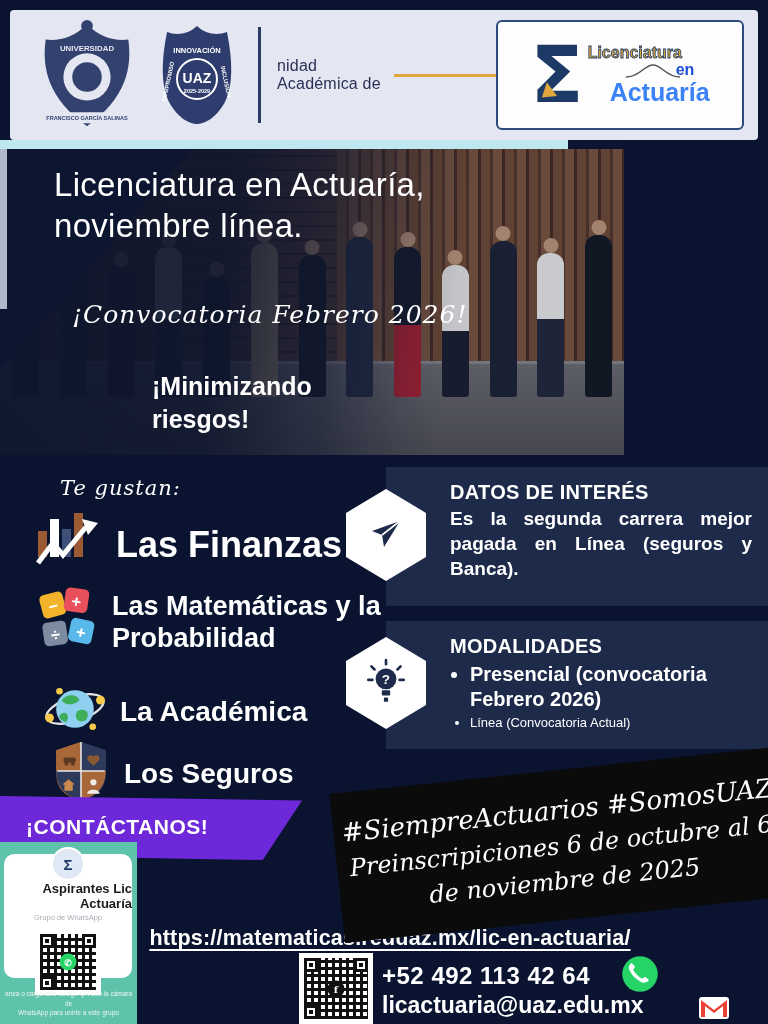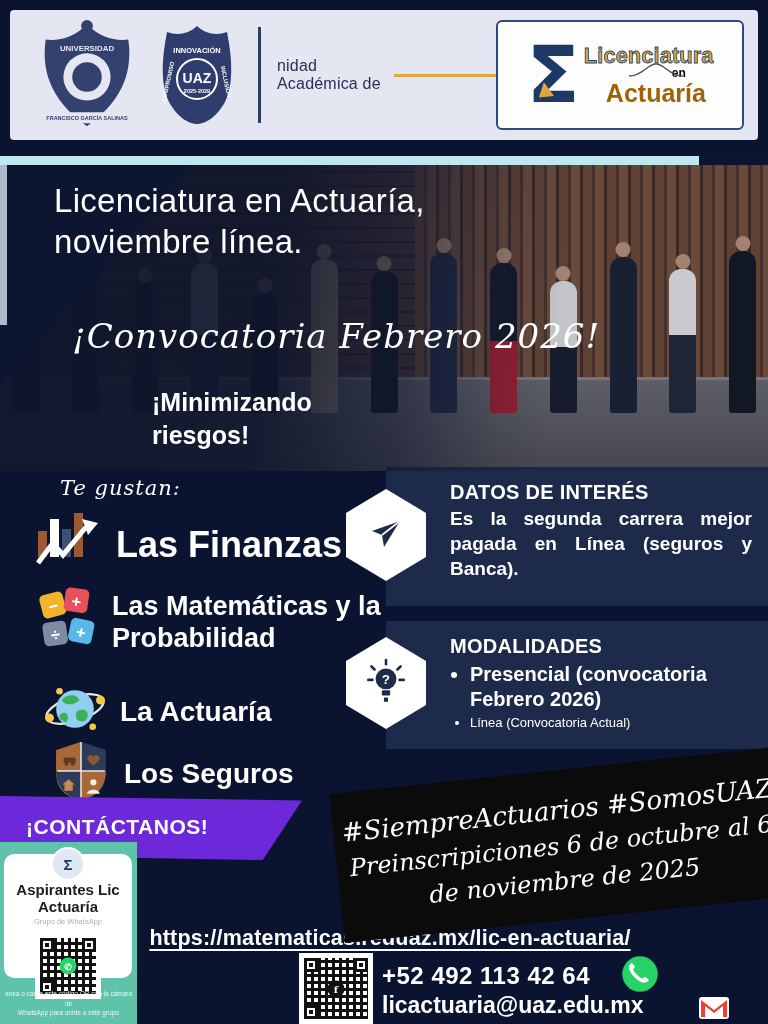"Licenciatura" .act-l1 { font-size: 22px -> 16px }
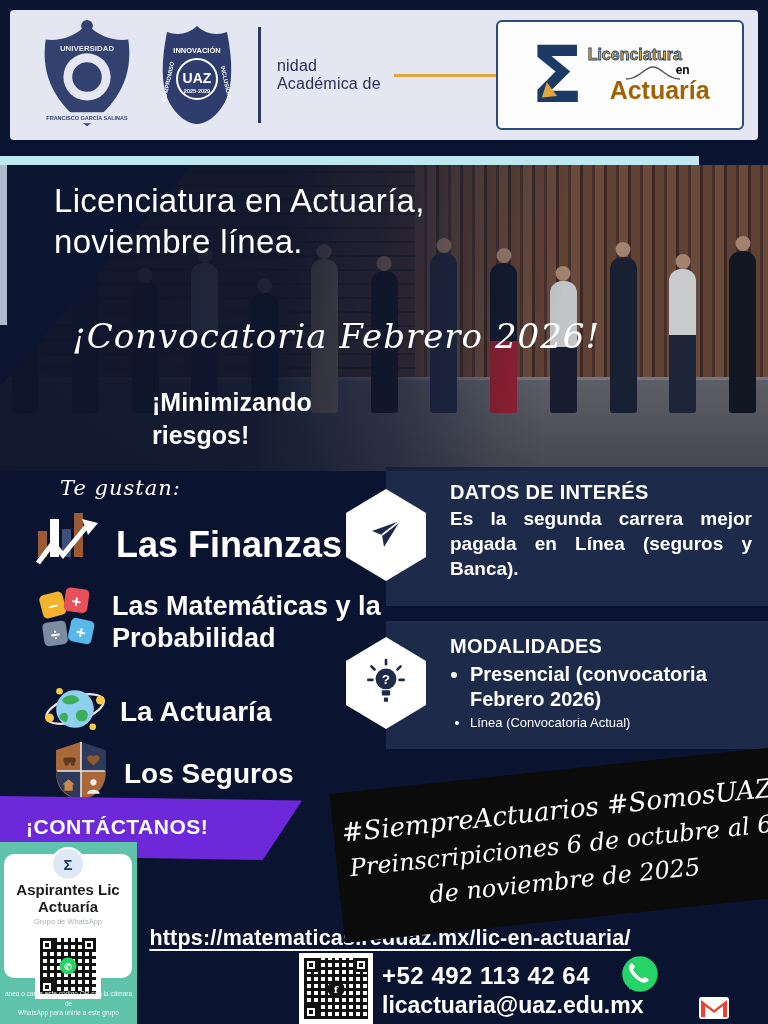"en" .act-l2 { color: #000000 -> #1d4ed8; font-size: 12px -> 16px }
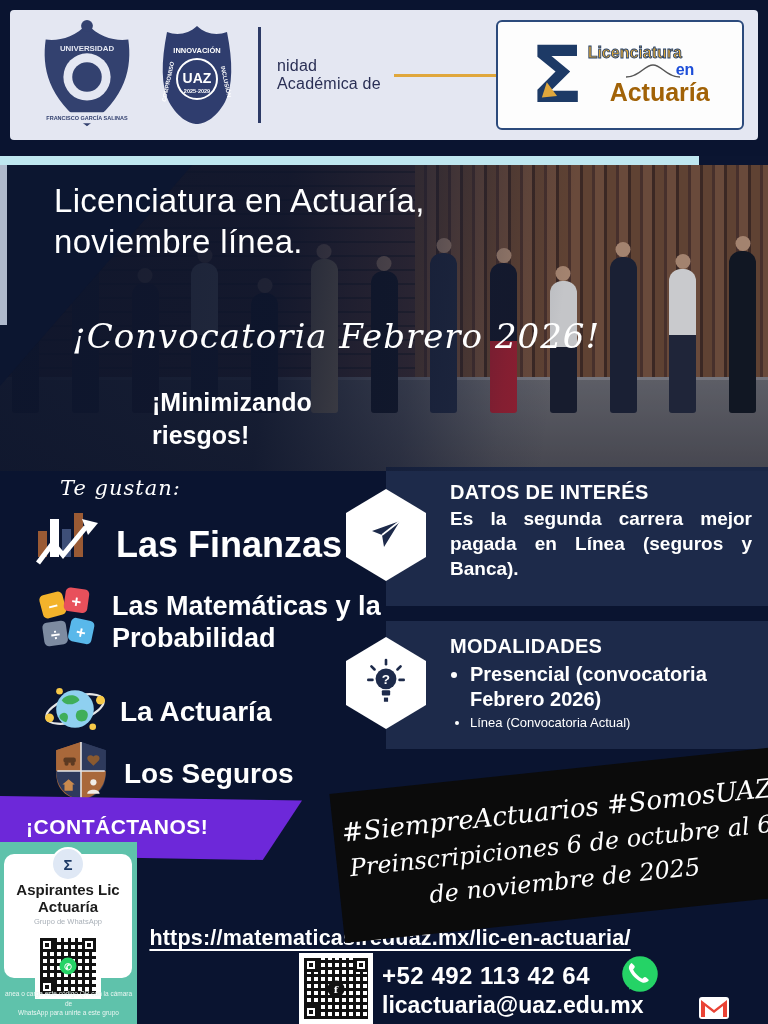"Actuaría" .act-l3 { color: #a16207 -> #3b82f6 }
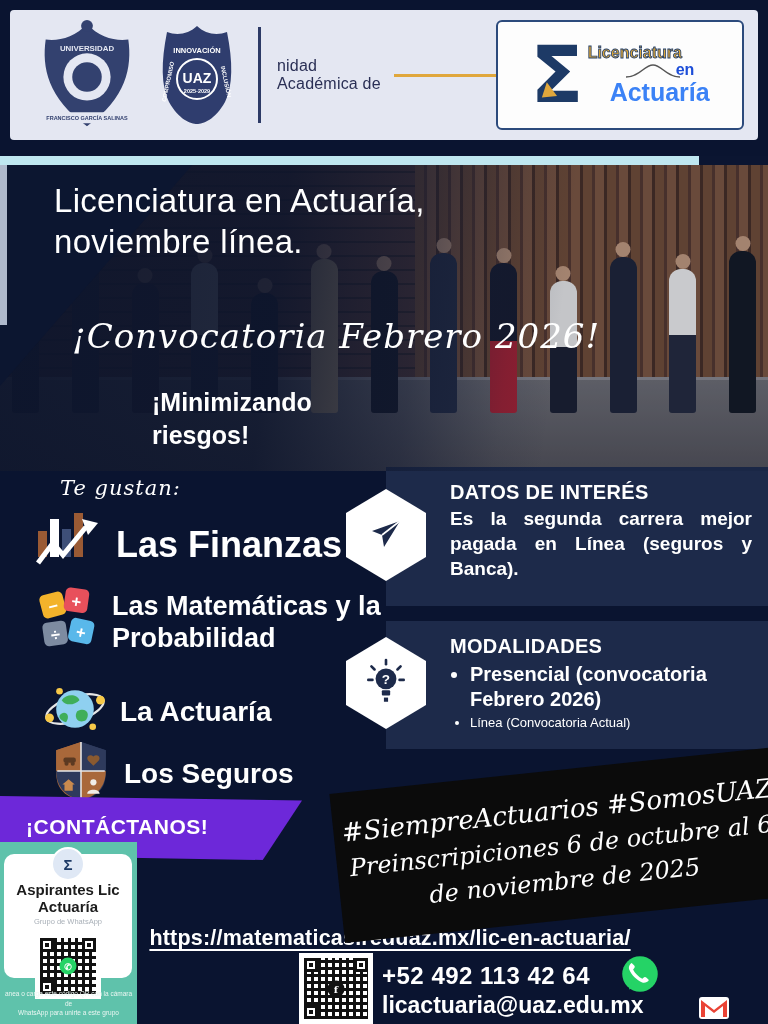"Licenciatura en Actuaría," .hero { top: 156px -> 140px; width: 768px -> 624px }
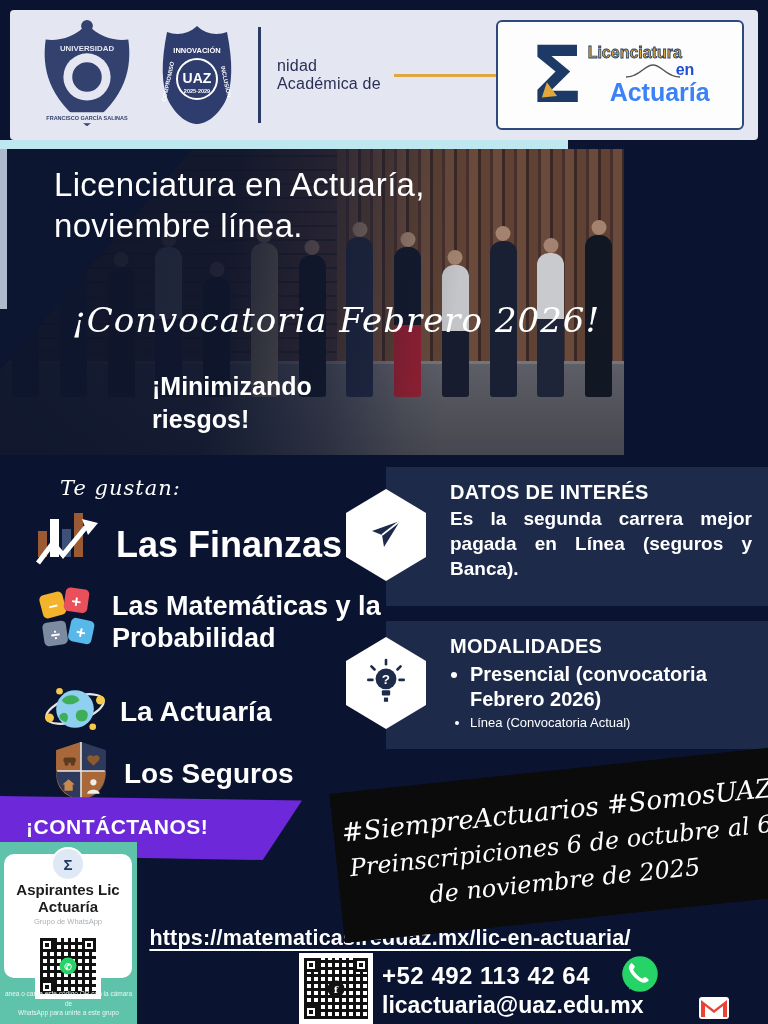"¡Convocatoria Febrero 2026!" .hero-script { font-size: 34px -> 25px }
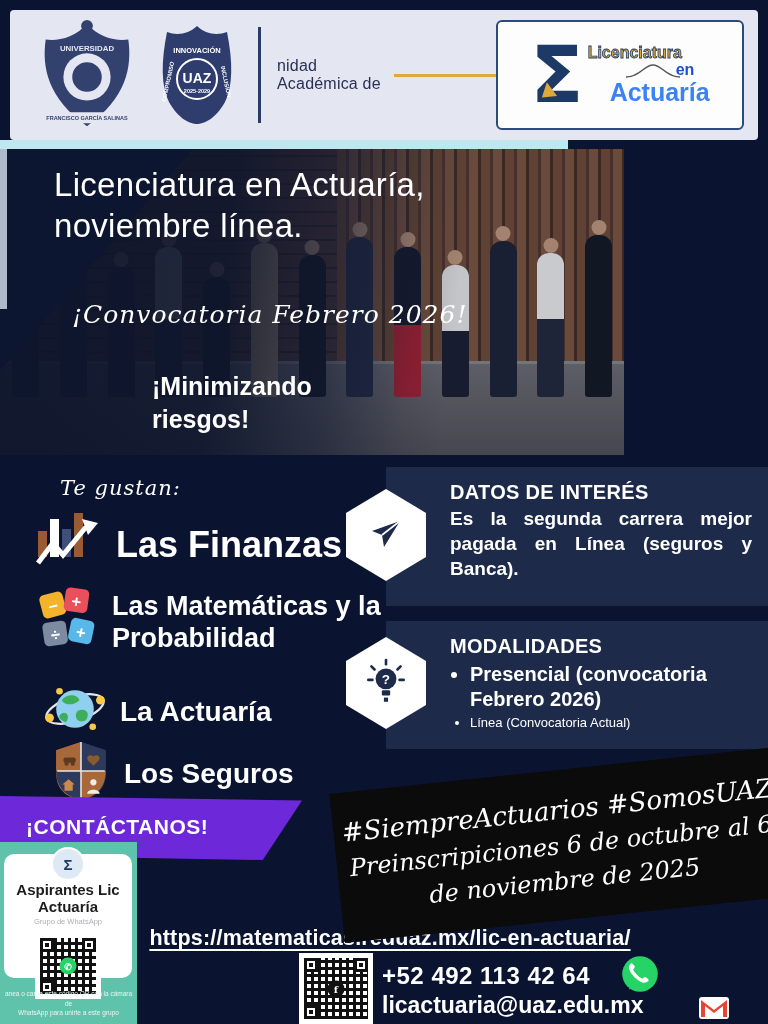"La Actuaría" div.item-label { text: Actuaría -> Académica }
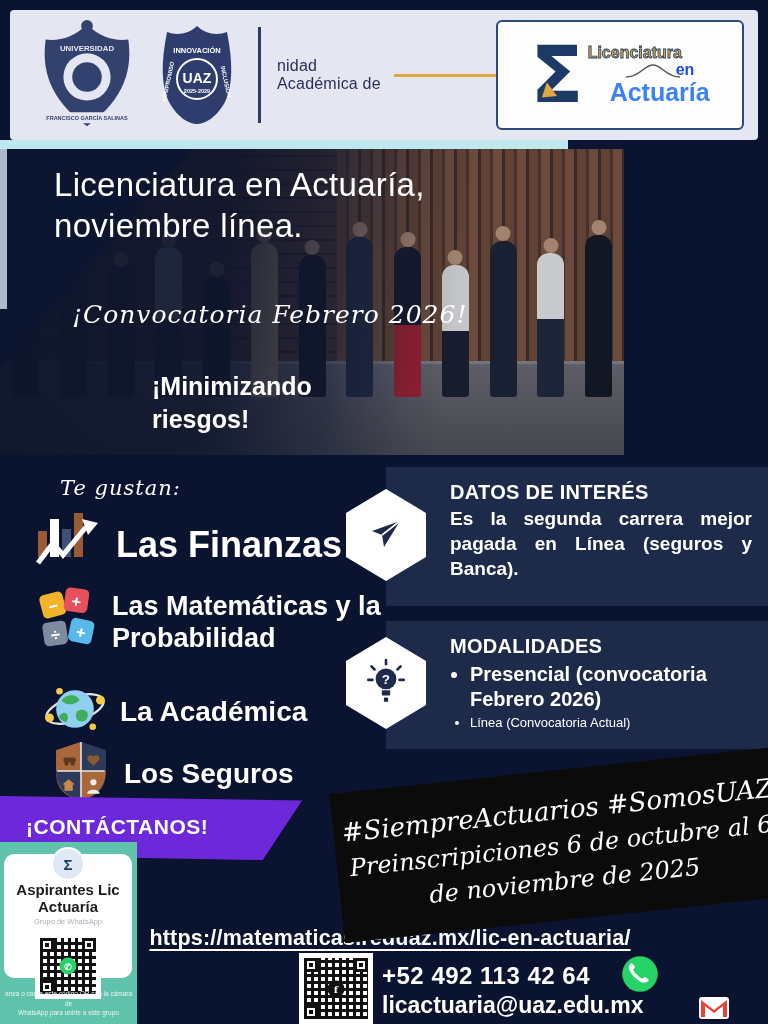"Aspirantes Lic Actuaría" .wa-name { font-size: 15px -> 13px; text-align: center -> right }
